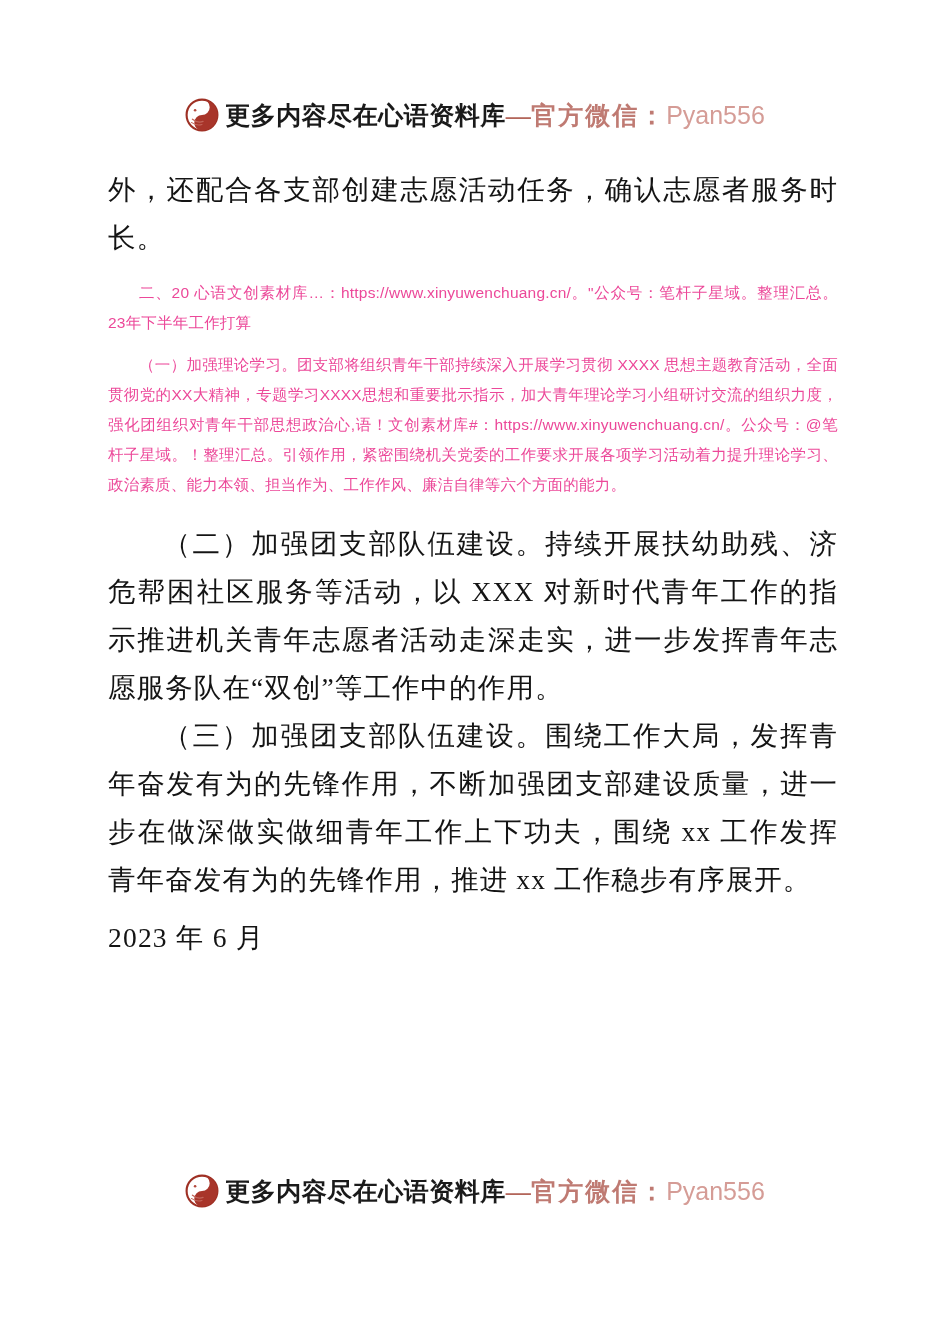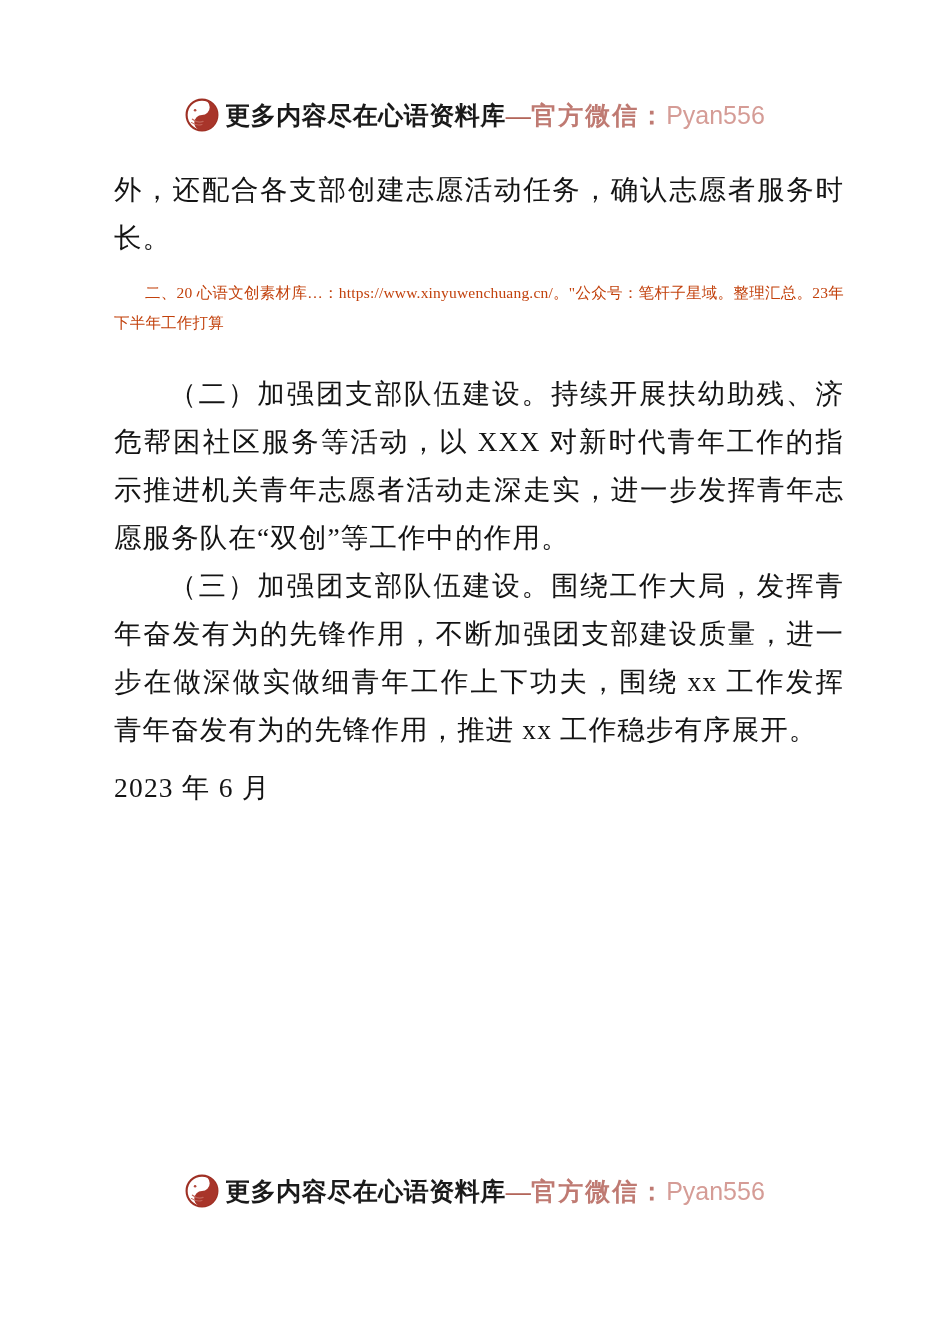"外，还配合各支部创建志愿活动任务，确认志愿者服务时长。" .content { left: 114px -> 108px }
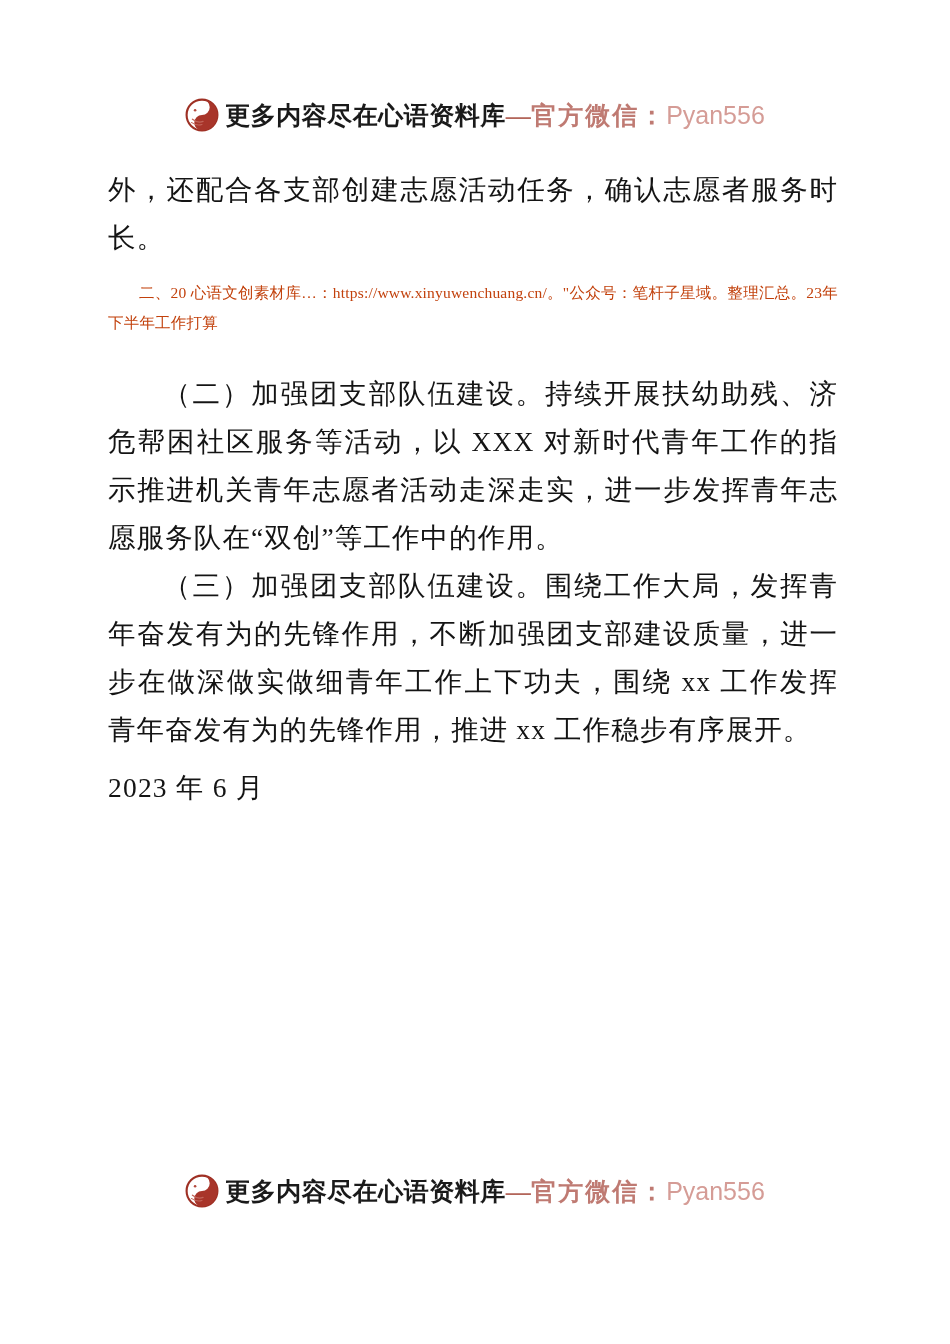"二、20" .p-small { color: #c2410c -> #ec4899; font-family: Liberation Serif, serif -> Liberation Sans, sans-serif }
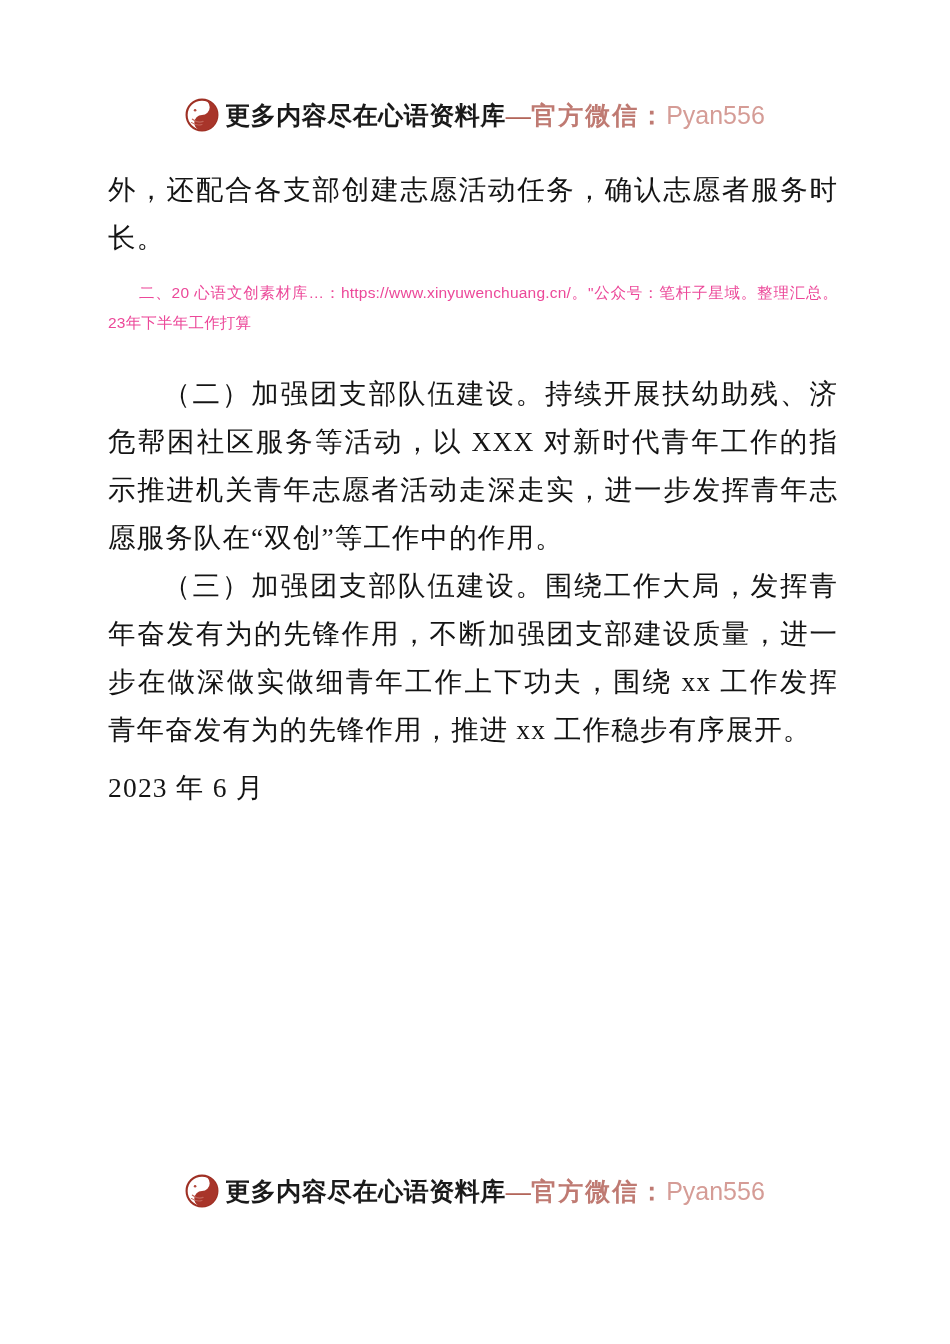"（一）加强理论学习。团支部将组织青年干部持续深入开展学习贯彻 XXXX" p.p-small { html: none -> <p>（一）加强理论学习。团支部将组织青年干部持续深入开展学习贯彻 XXXX 思想主题教育活动，全面贯彻党的XX大精神，专题学习XXXX思想和重要批示指示，加大青年理论学习小组研讨交流的组织力度，强化团组织对青年干部思想政治心,语！文创素材库#：https://www.xinyuwenchuang.cn/。公众号：@笔杆子星域。！整理汇总。引领作用，紧密围绕机关党委的工作要求开展各项学习活动着力提升理论学习、政治素质、能力本领、担当作为、工作作风、廉洁自律等六个方面的能力。</p> }
